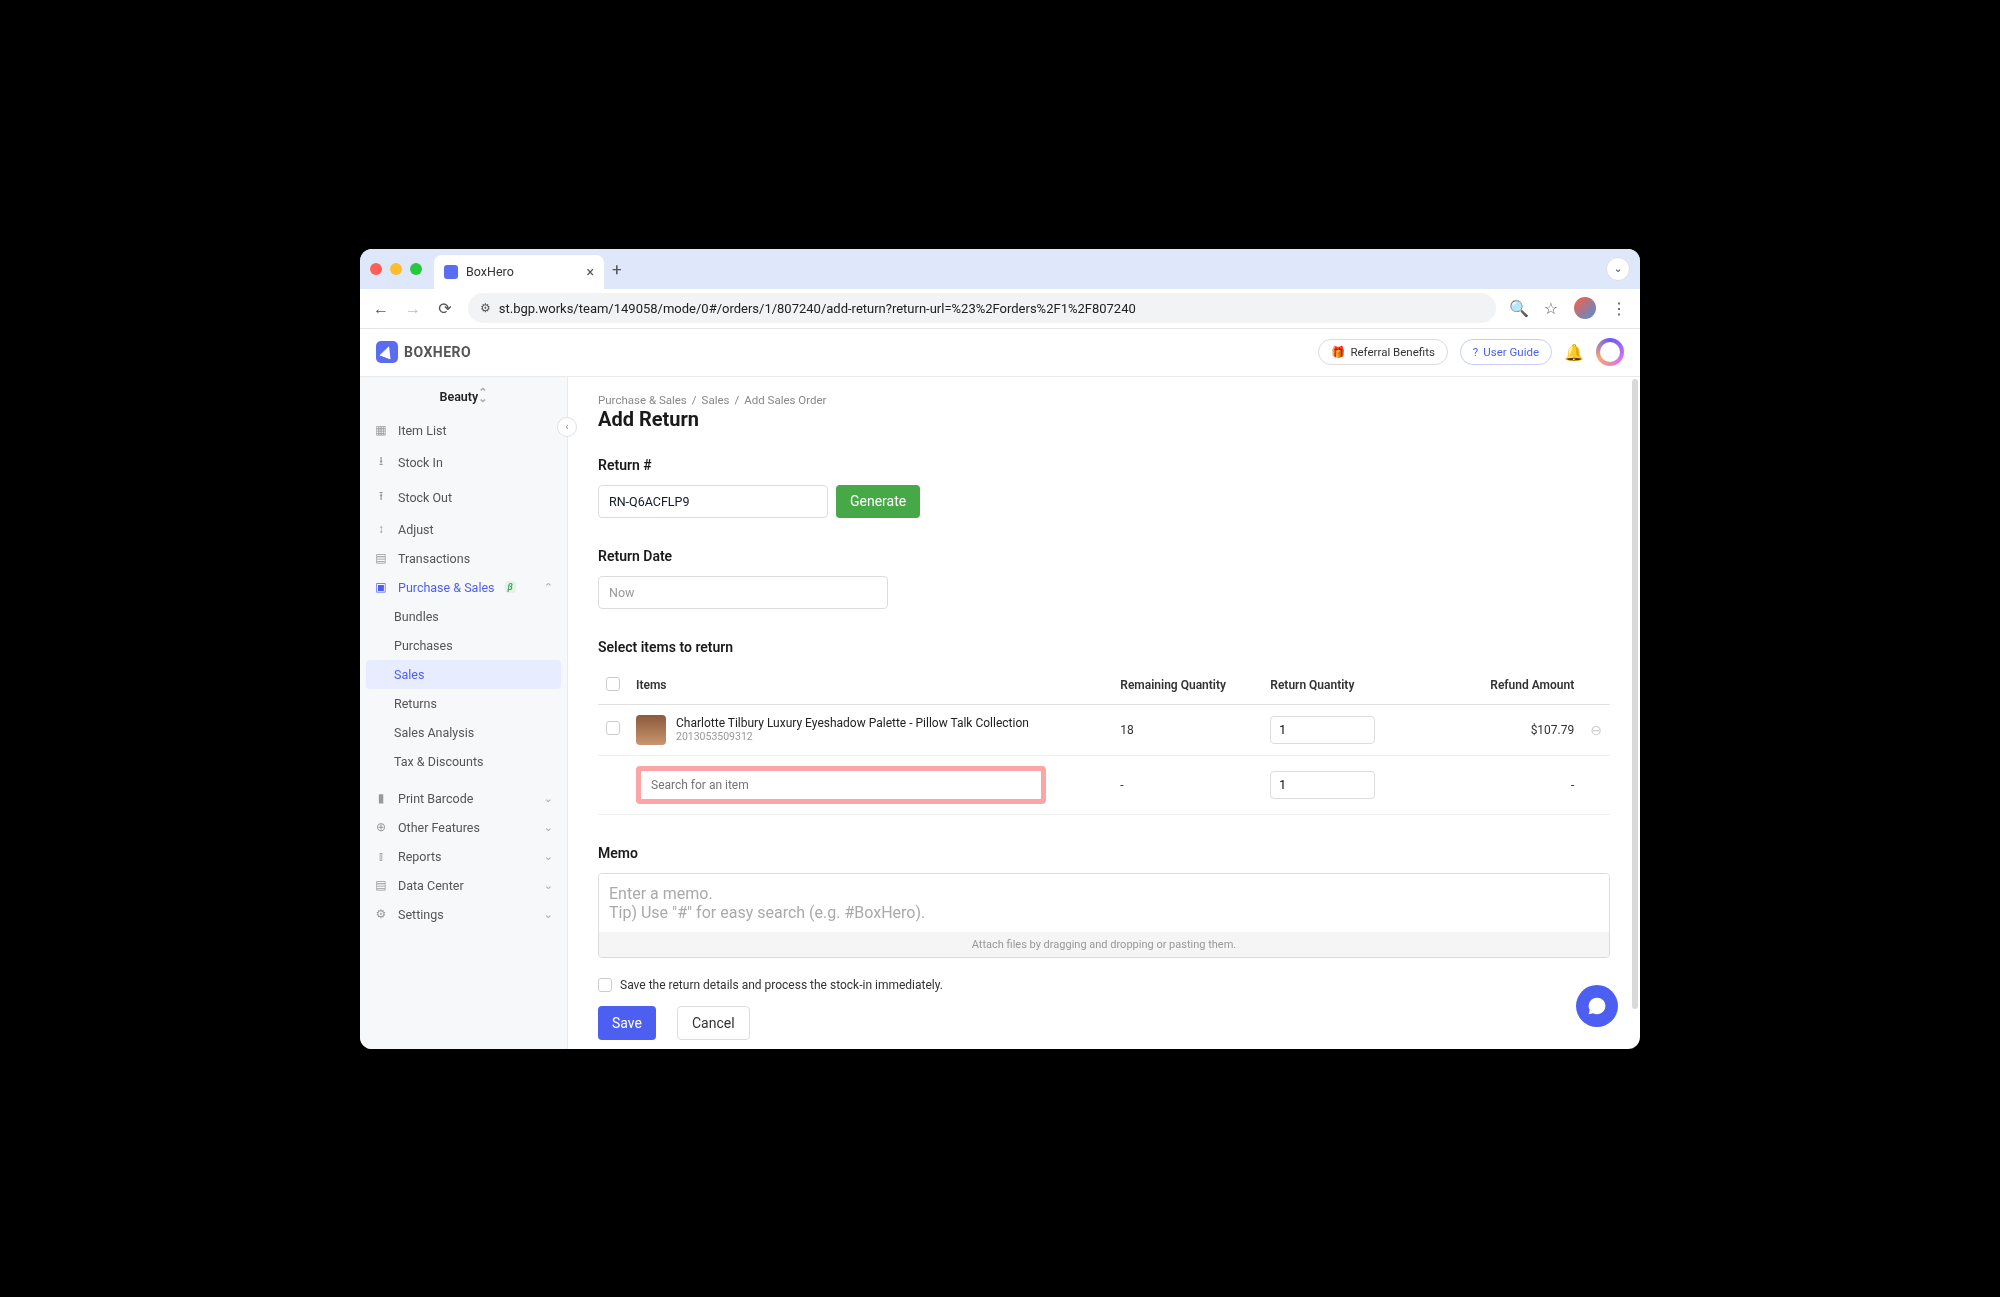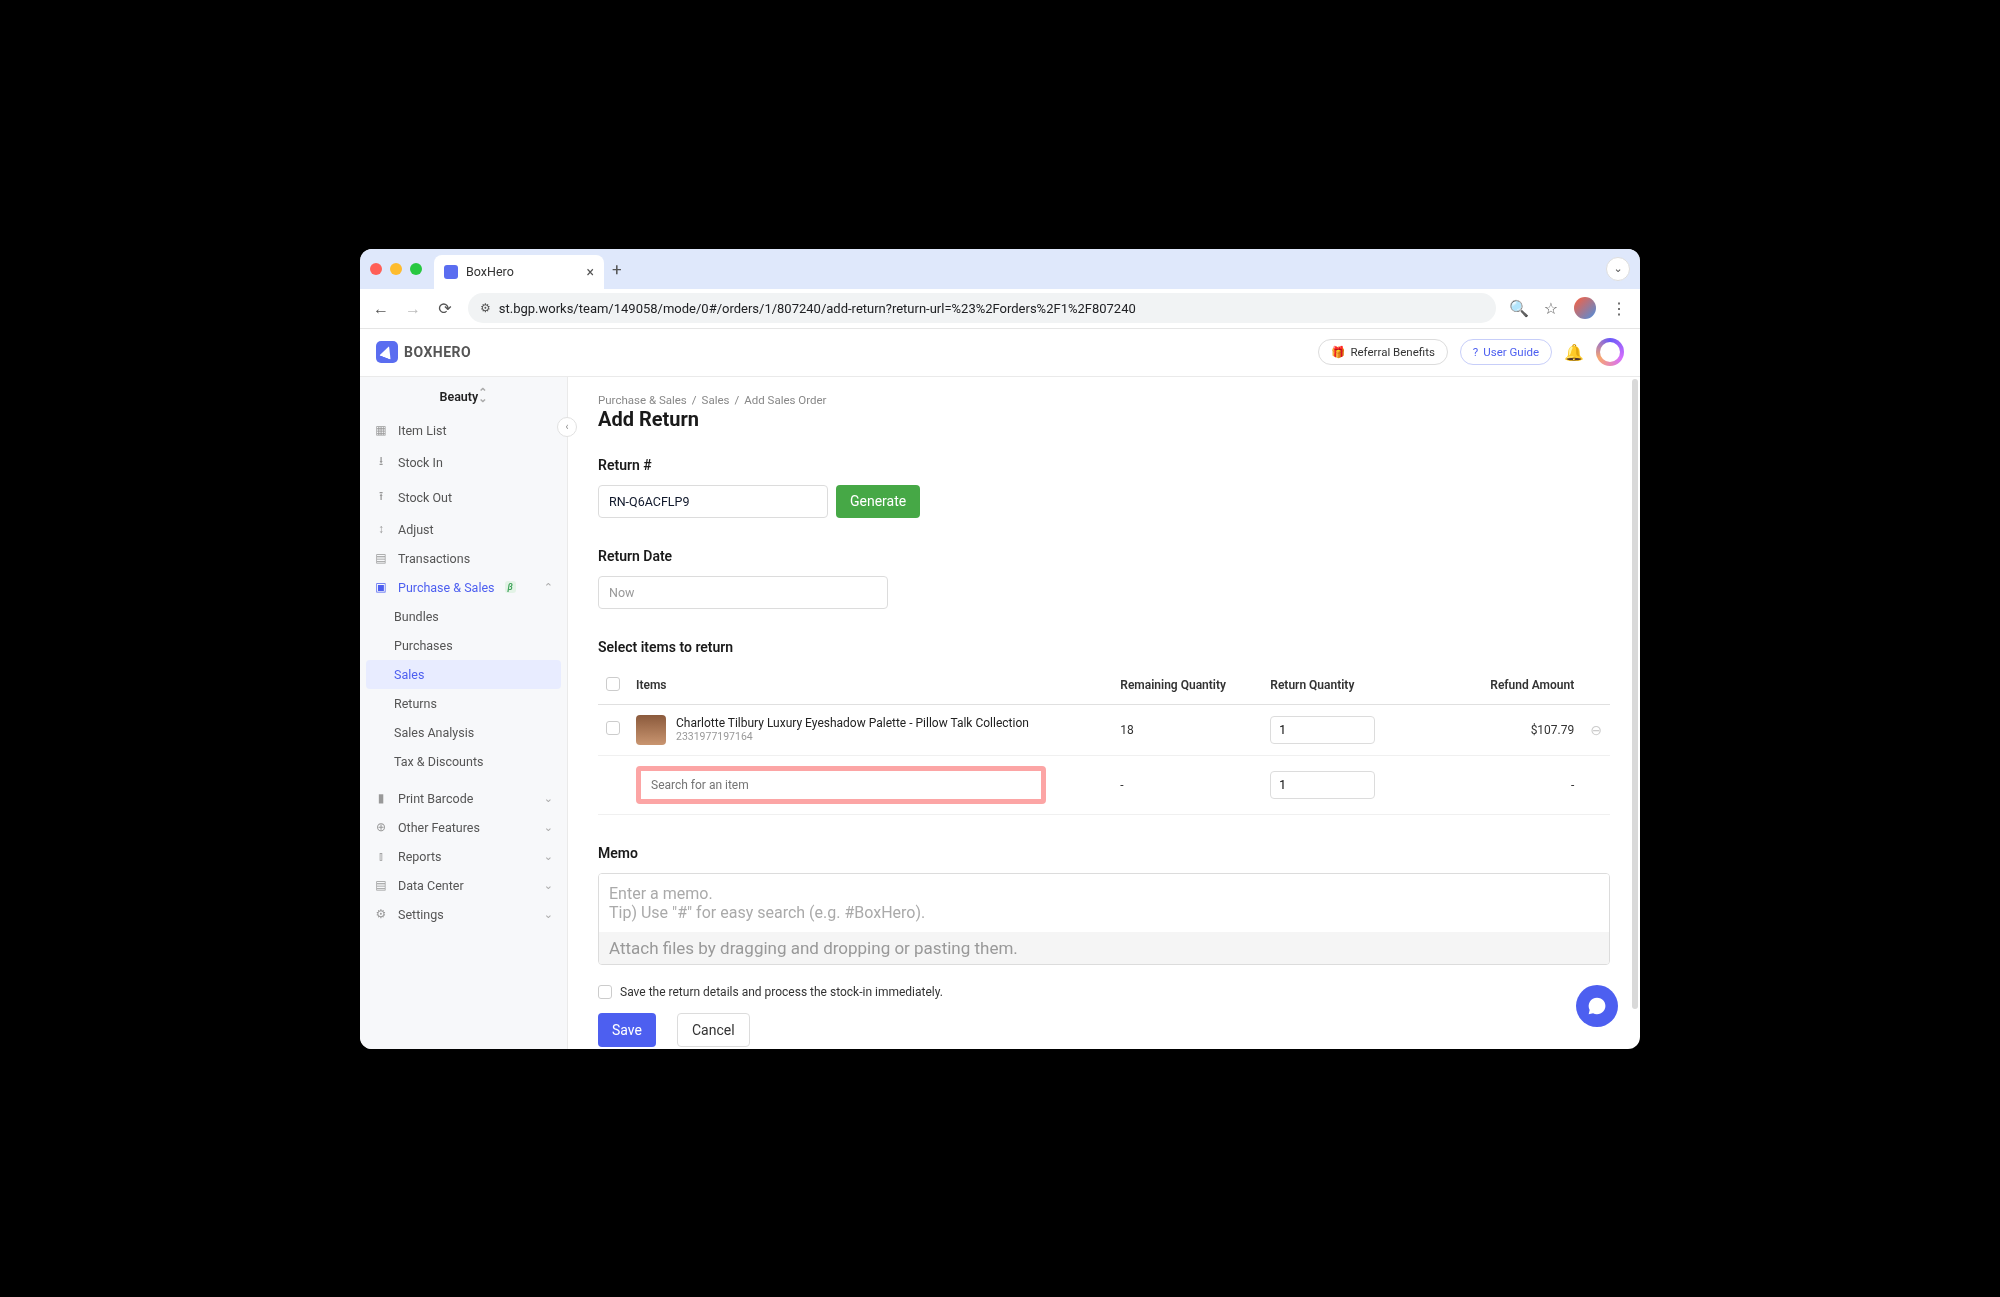"2331977197164" div.prod-sku { text: 2331977197164 -> 2013053509312 }
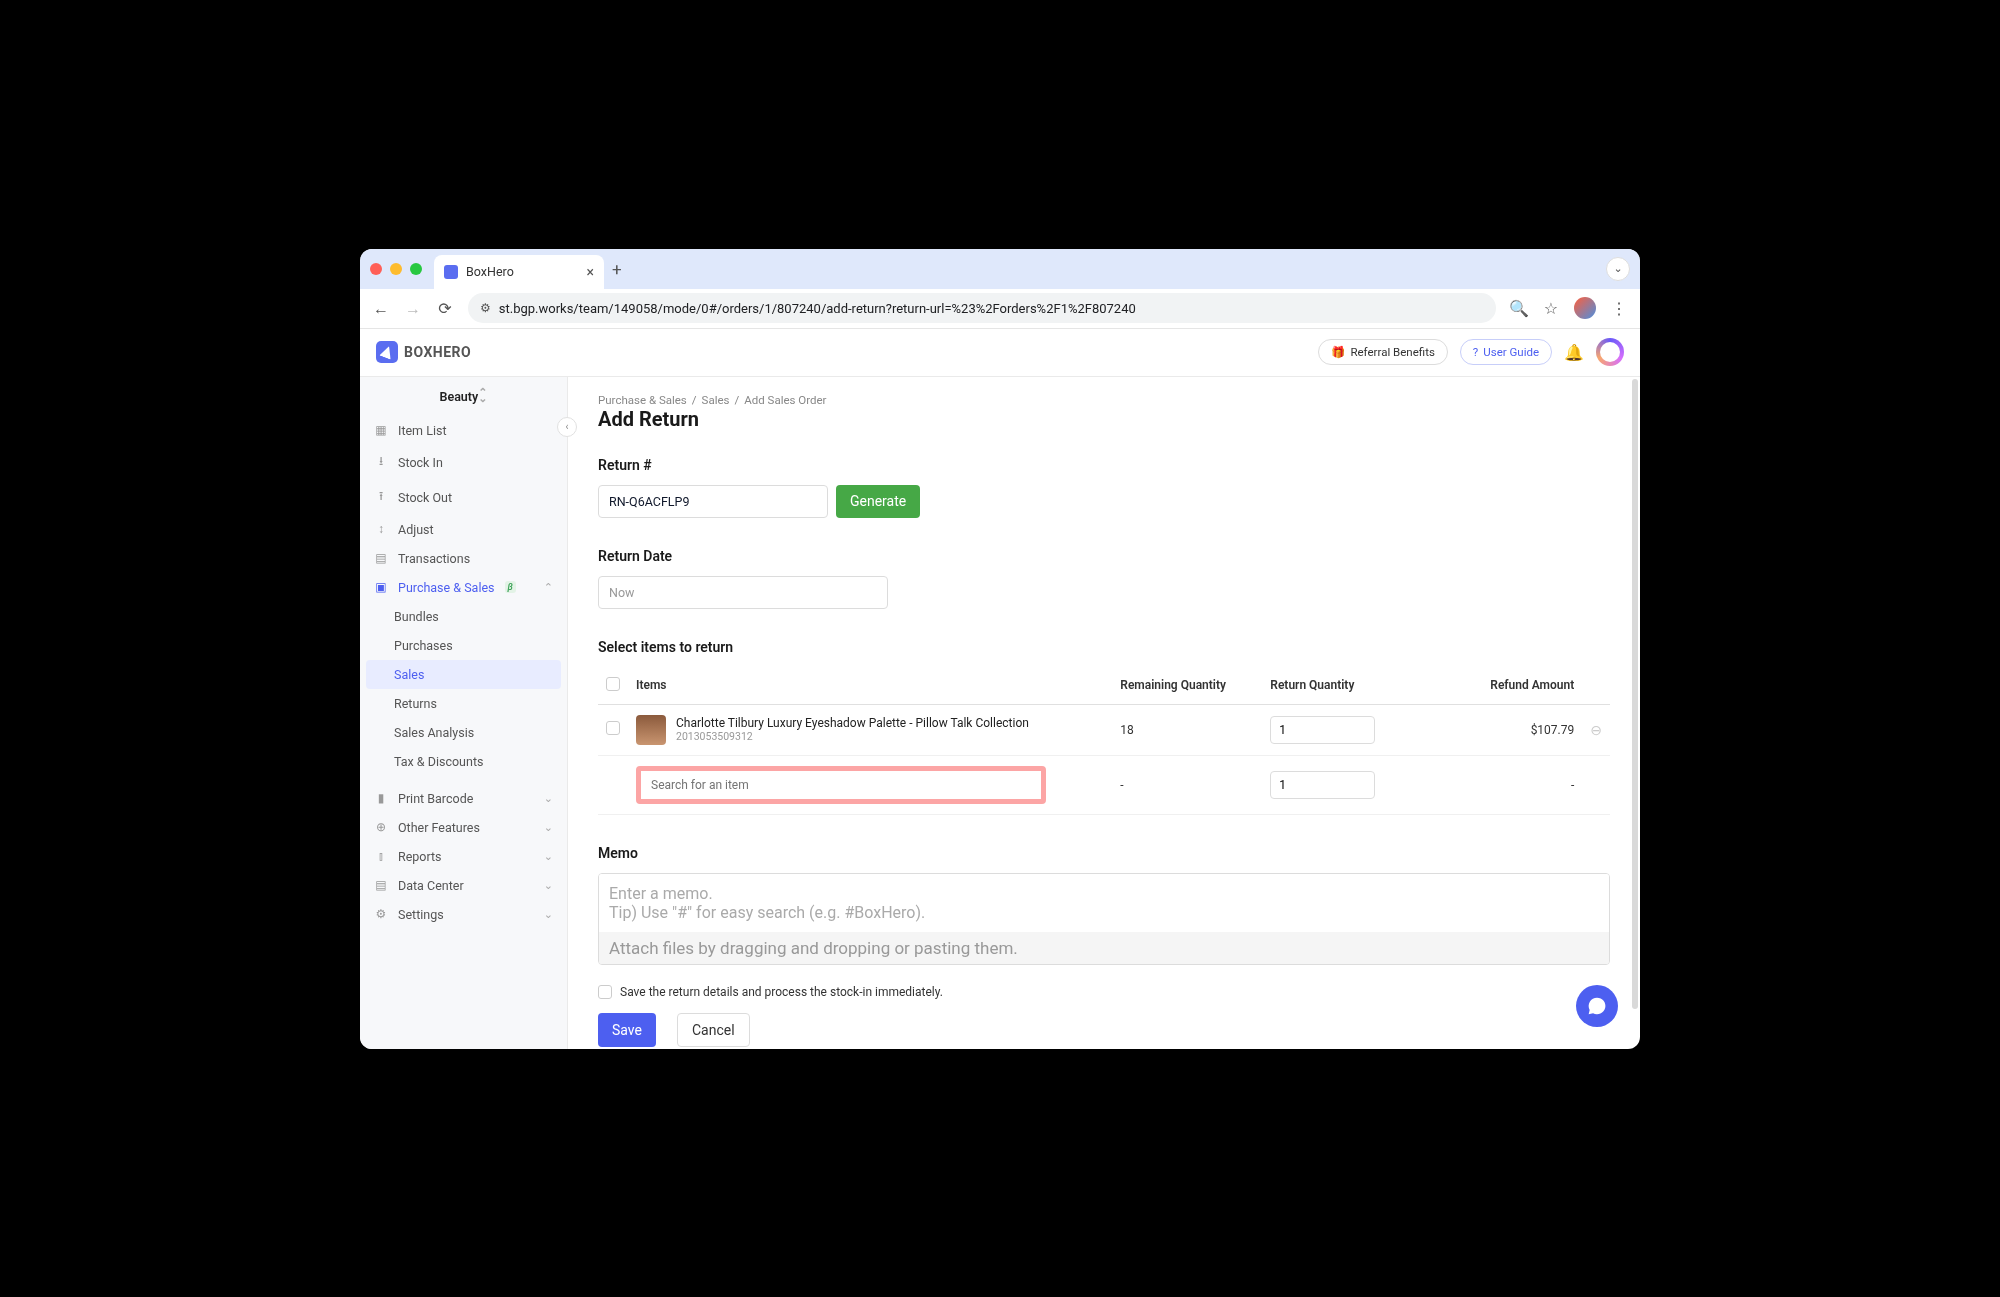"Attach files by dragging and" .memo-attach { font-size: 17px -> 11px; text-align: none -> center }
